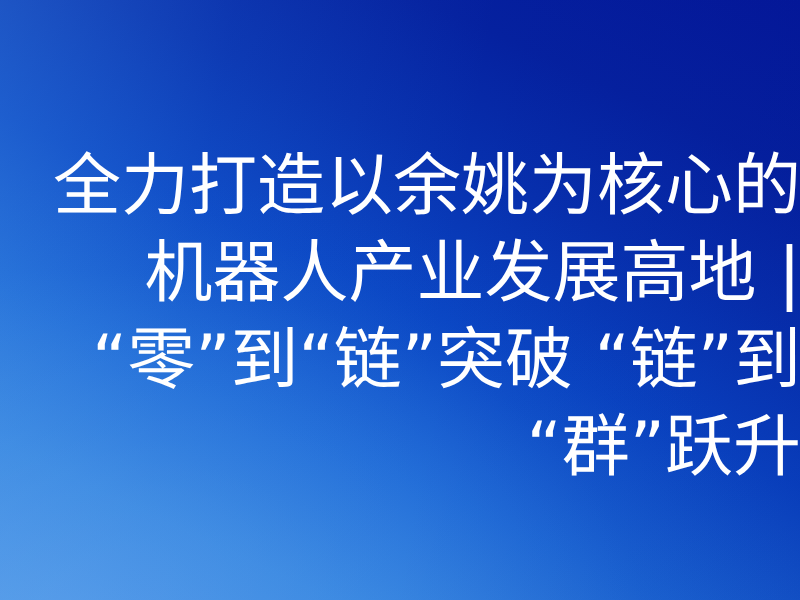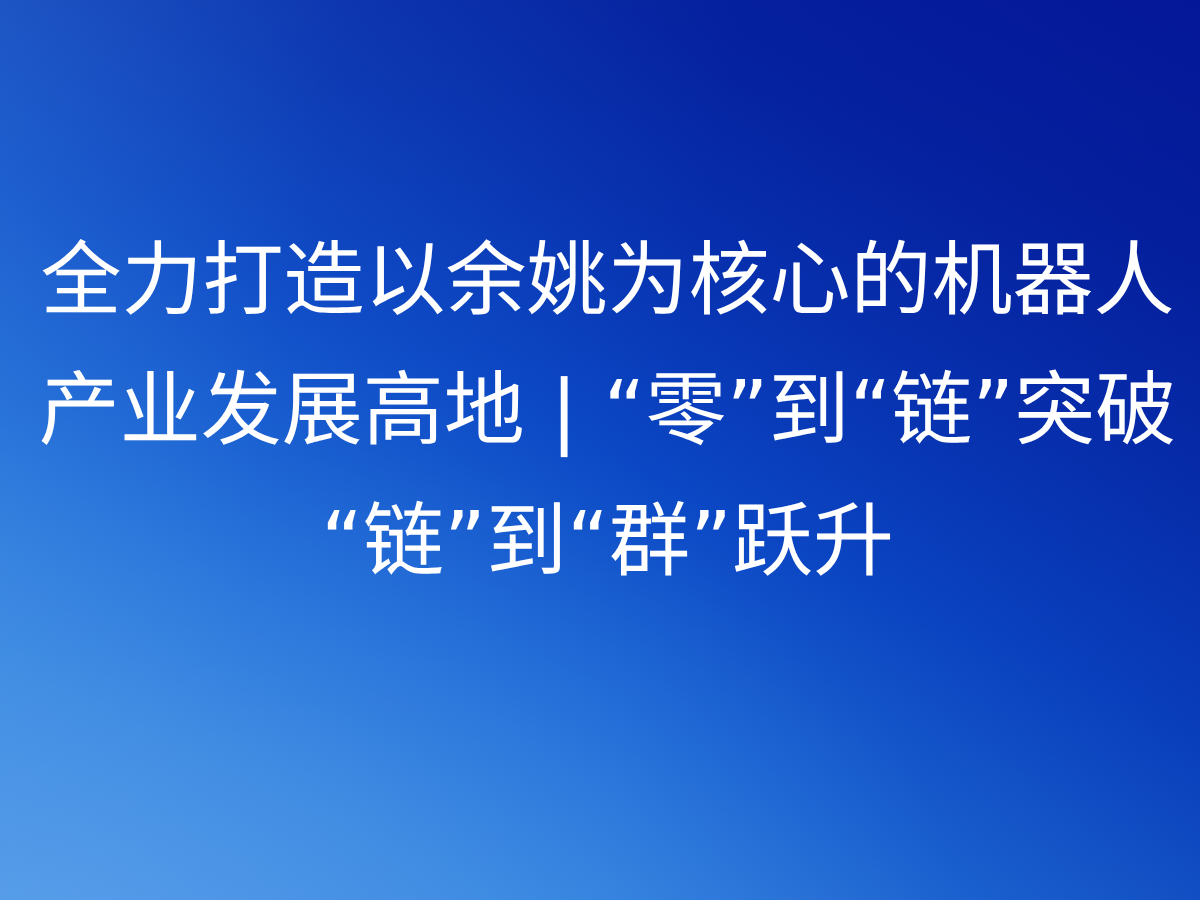"全力打造以余姚为核心的机器人产业发展高地 | “零”到“链”突破" .headline { font-size: 54px -> 68px; text-align: center -> right }
